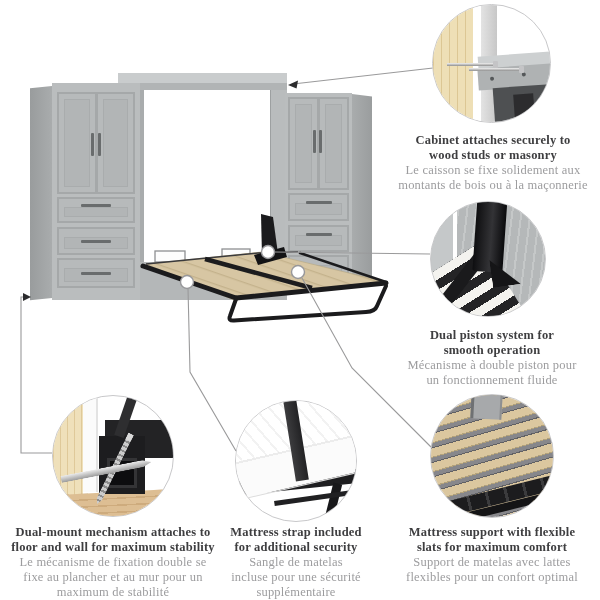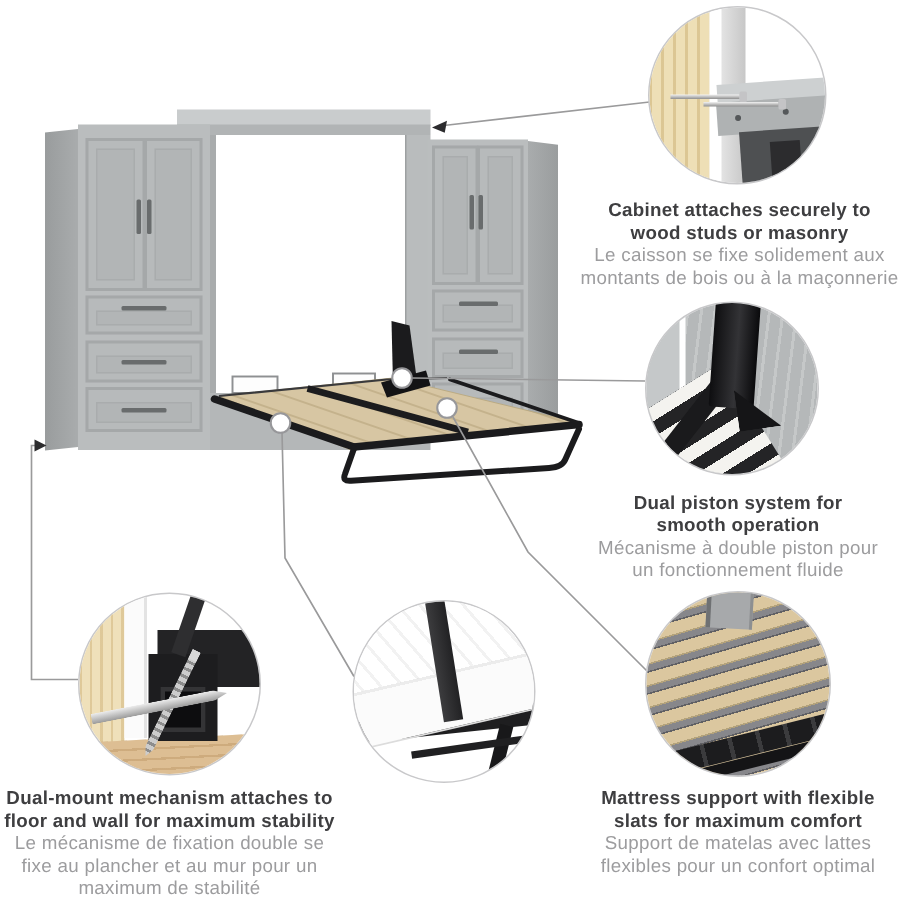"Cabinet attaches securely to" .stage { font-family: Liberation Sans, sans-serif -> Liberation Serif, serif }
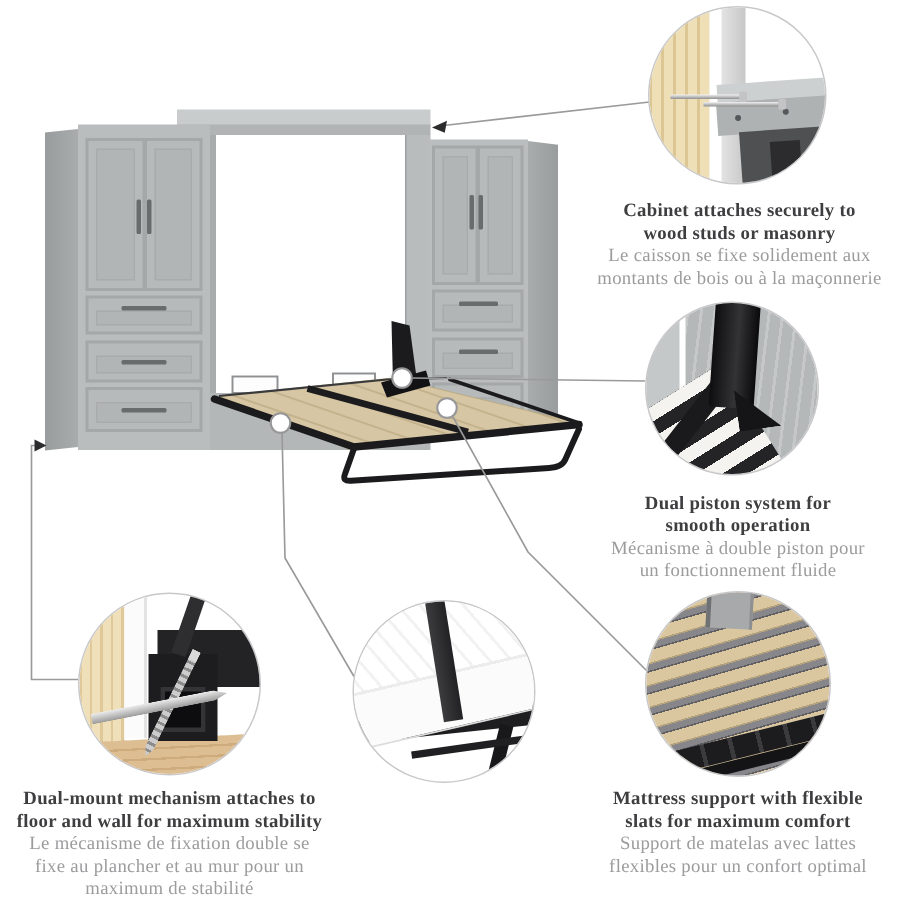"Mattress strap included" div.caption { html: none -> <div> <div> <div>Mattress strap included</div> <div>for additional security</div> </div> <div> <div>Sangle de matelas</div> <div>incluse pour une sécurité</div> <div>supplémentaire</div> </div> </div> }
